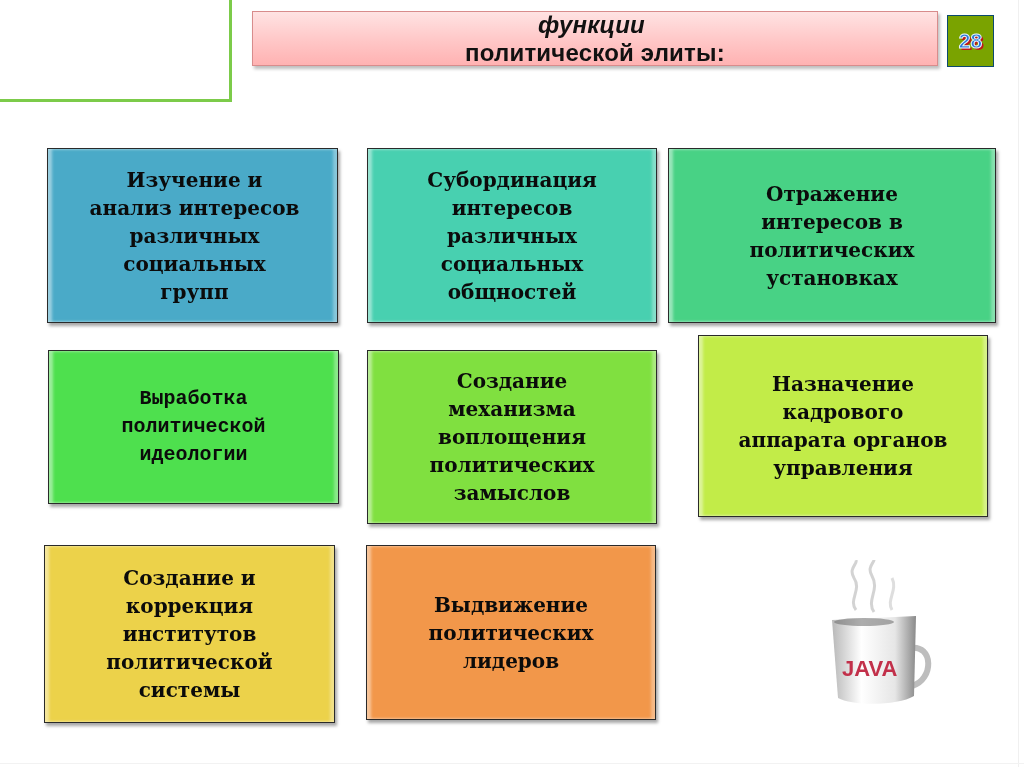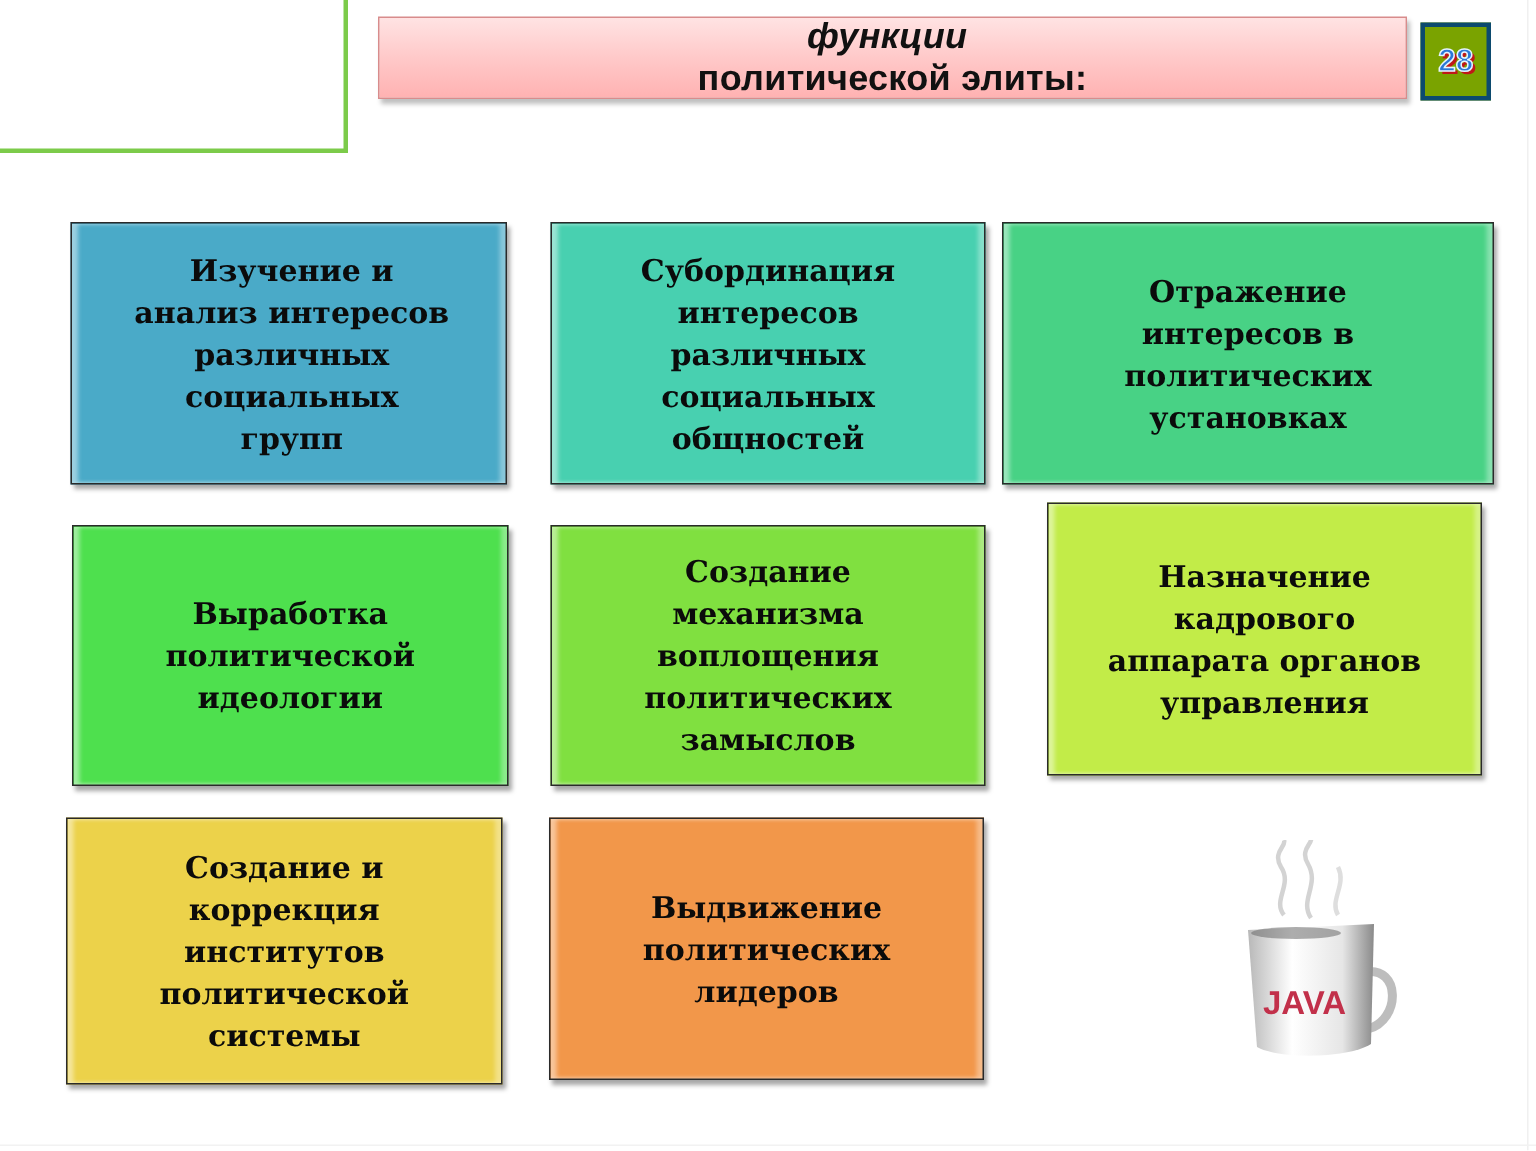"28" .page-badge { border: 3px solid #0c4a6e -> 1px solid #0c4a6e }
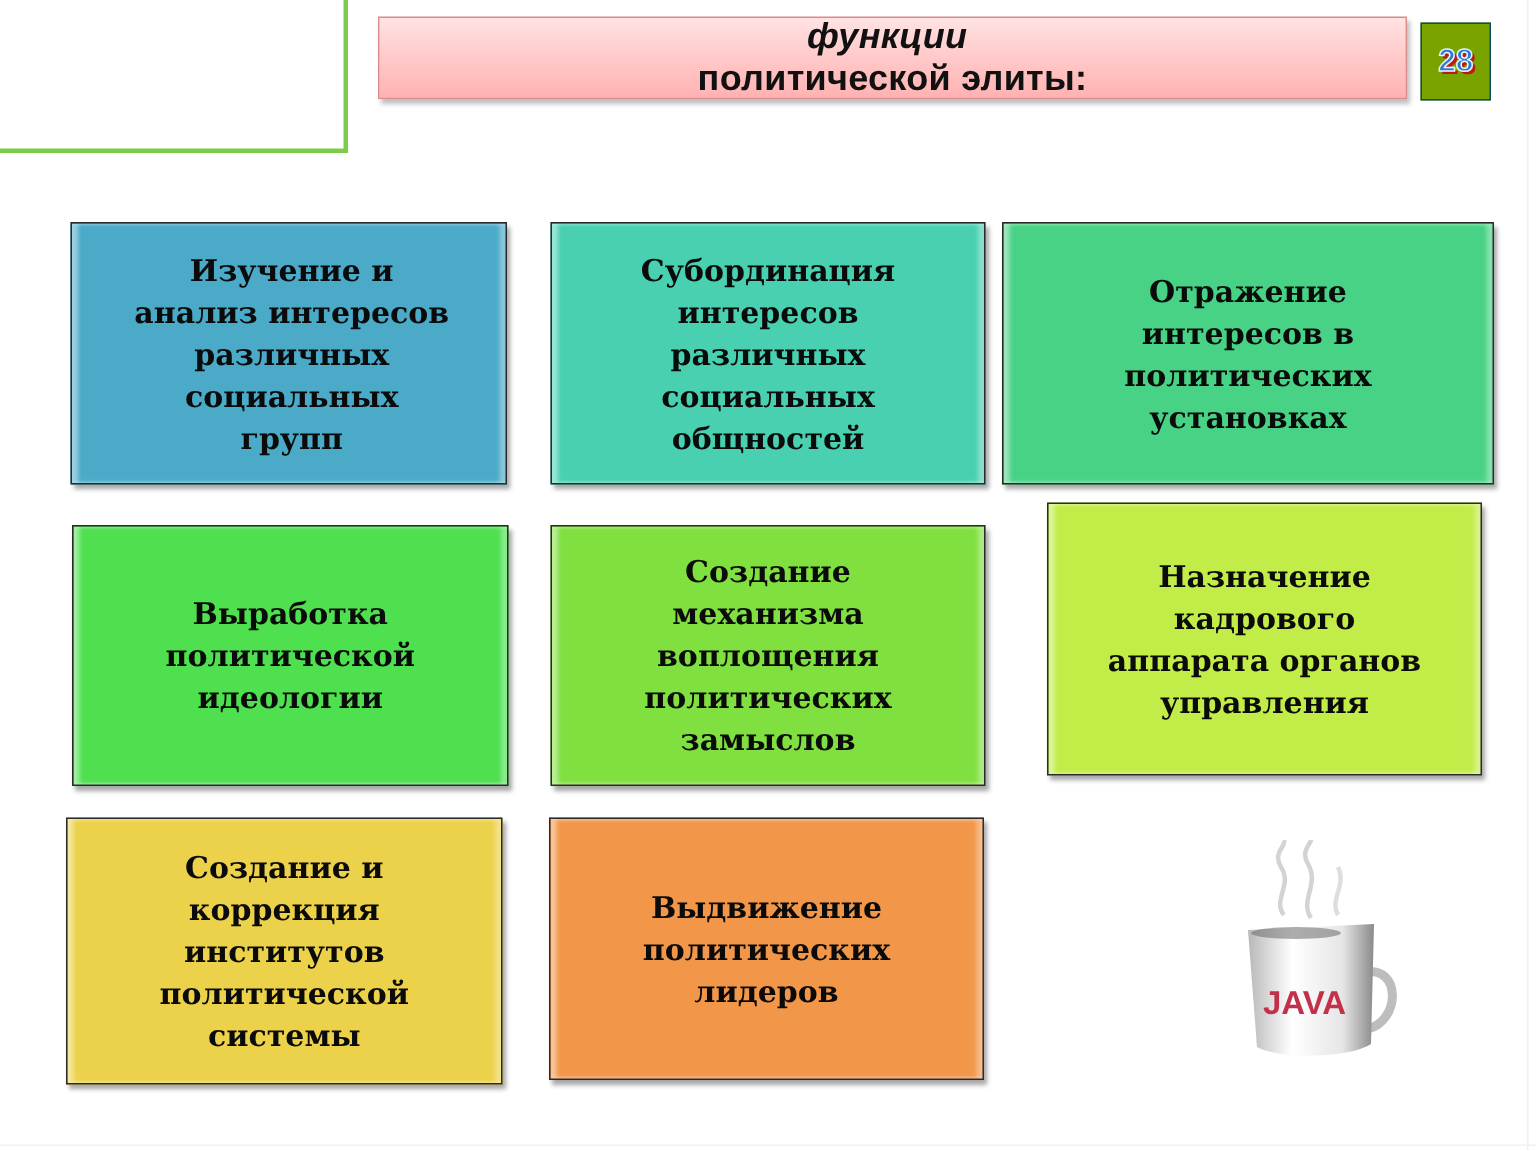"Выработка" div.box { font-family: none -> Liberation Mono, monospace; height: 174px -> 154px }
